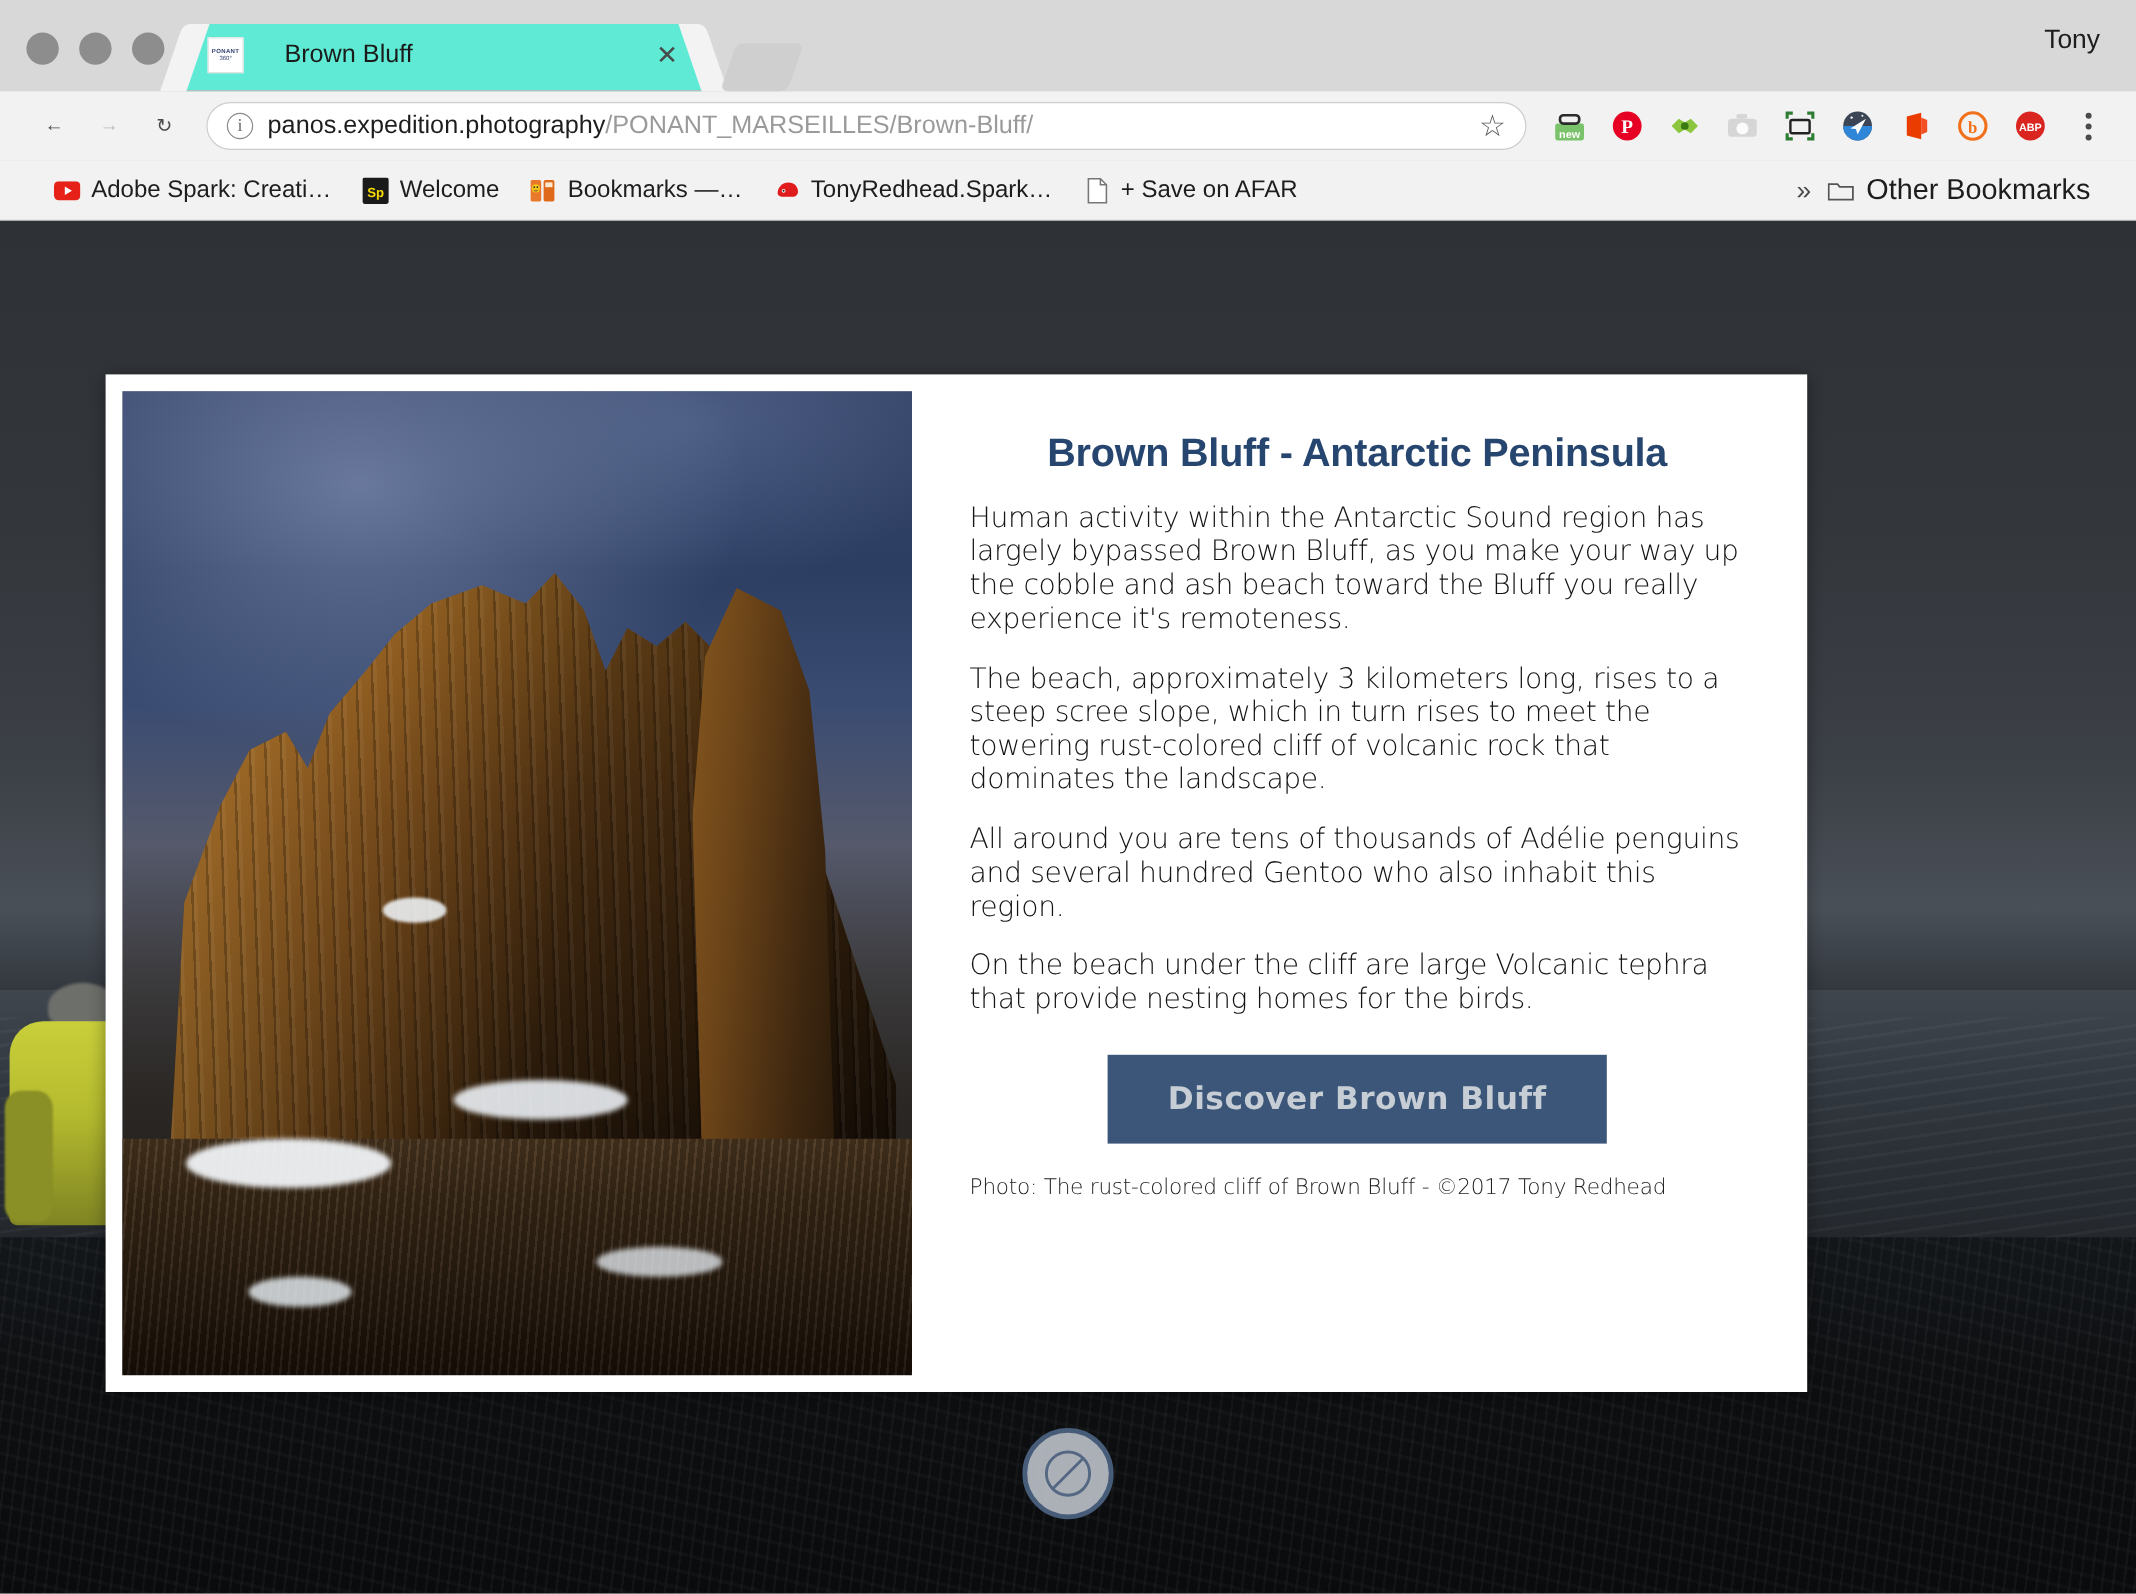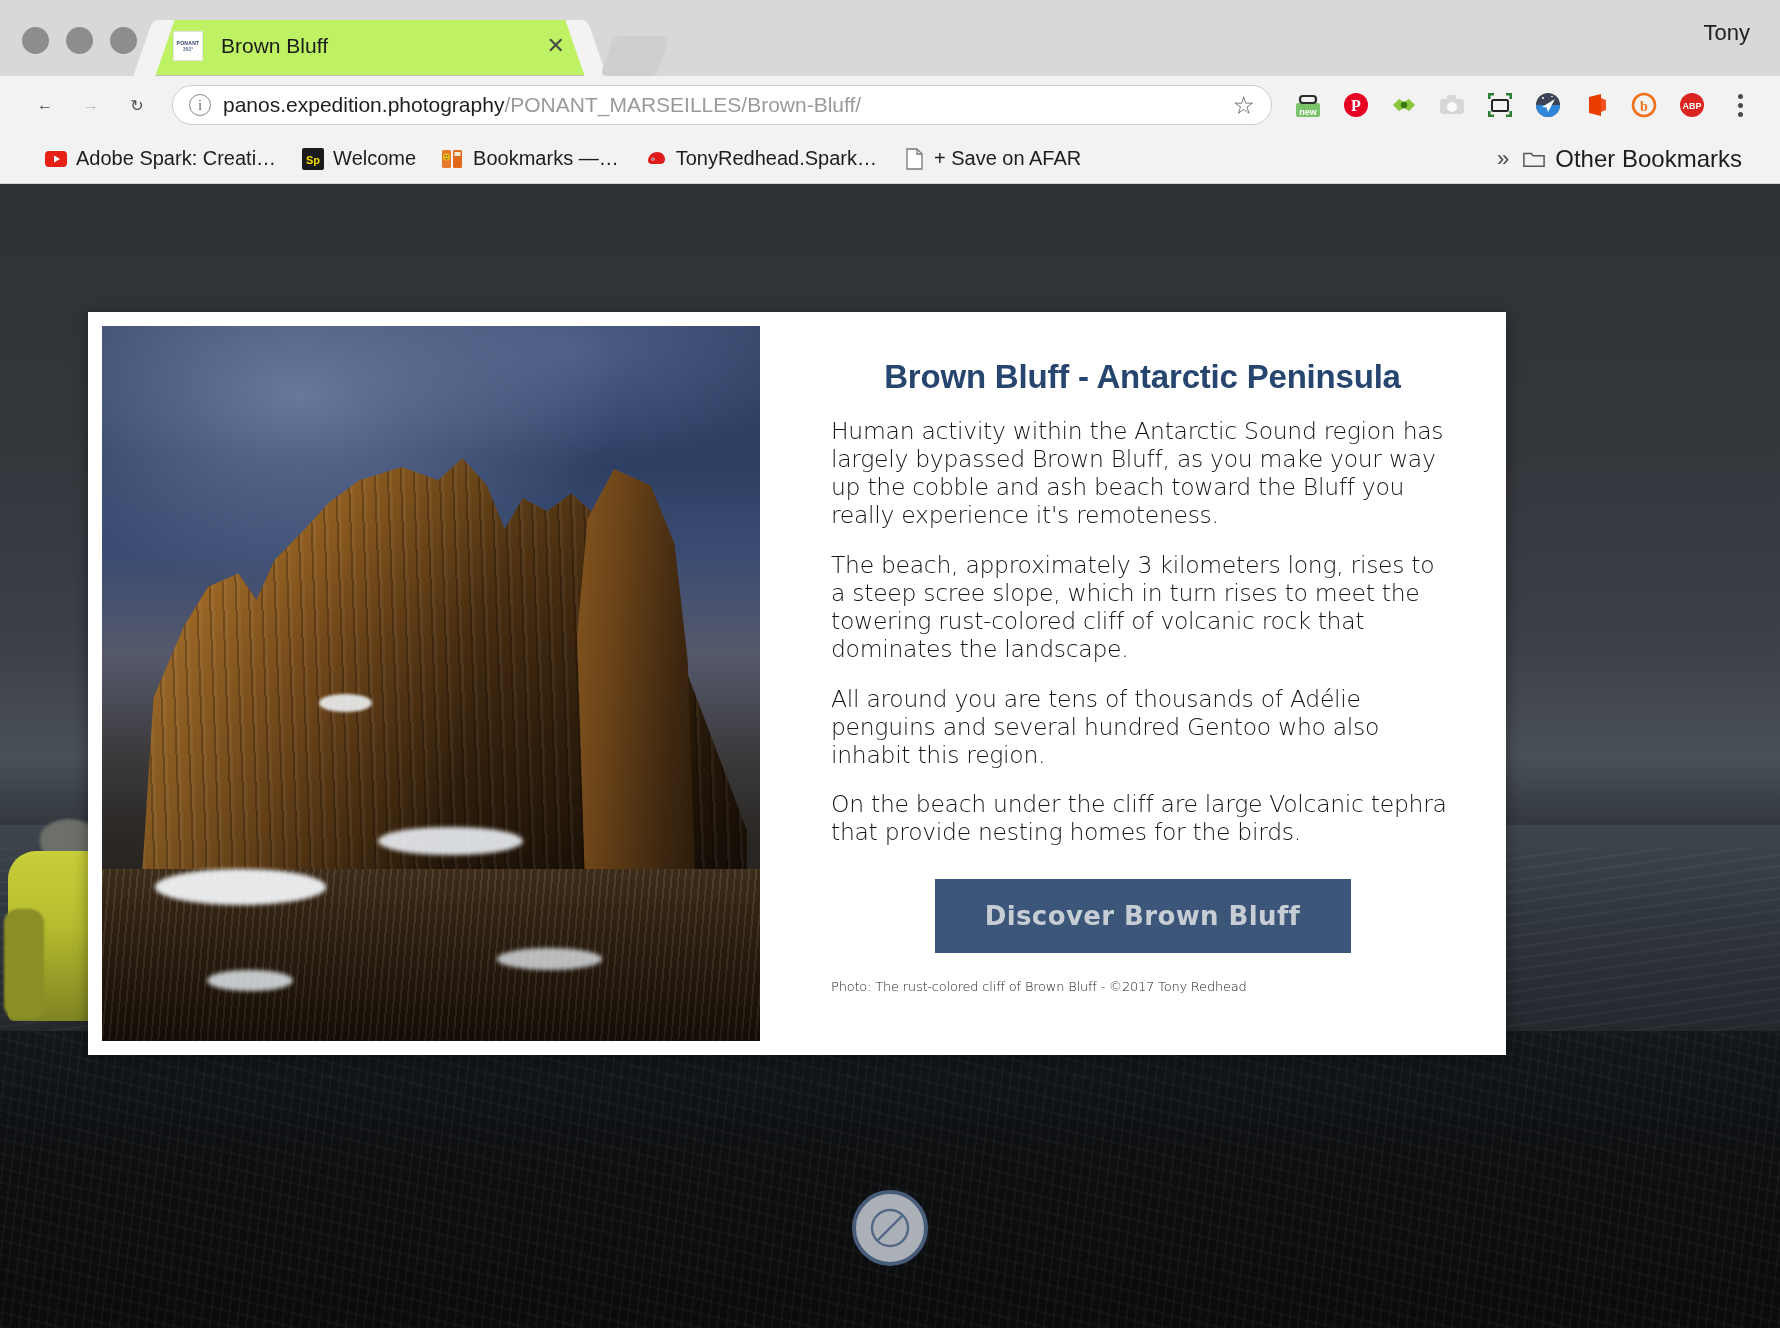"Brown Bluff" .tab { background: #bef264 -> #5eead4; gap: none -> 16px }
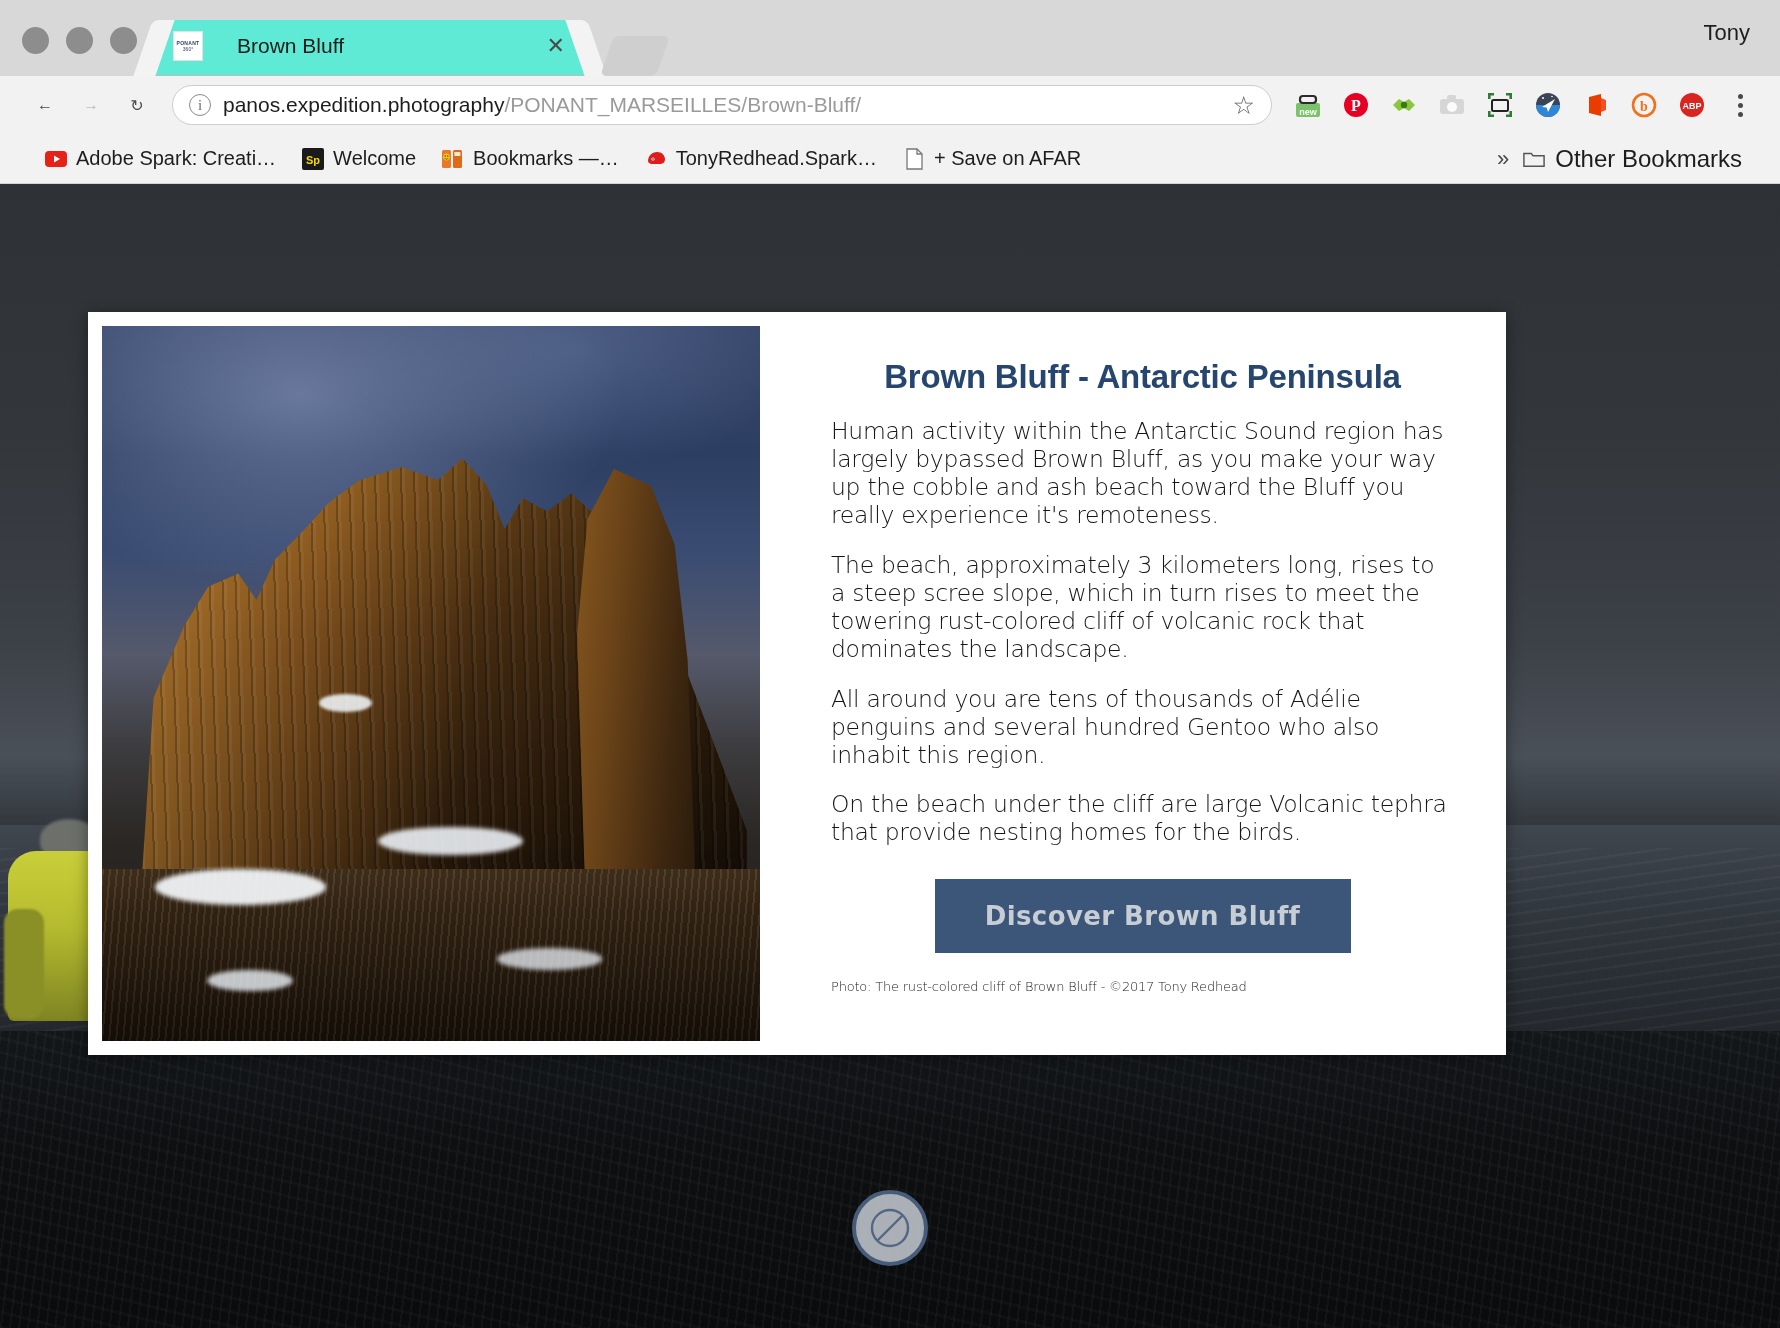"Brown Bluff - Antarctic Peninsula" .card { gap: 23px -> none; height: 743px -> 848px }
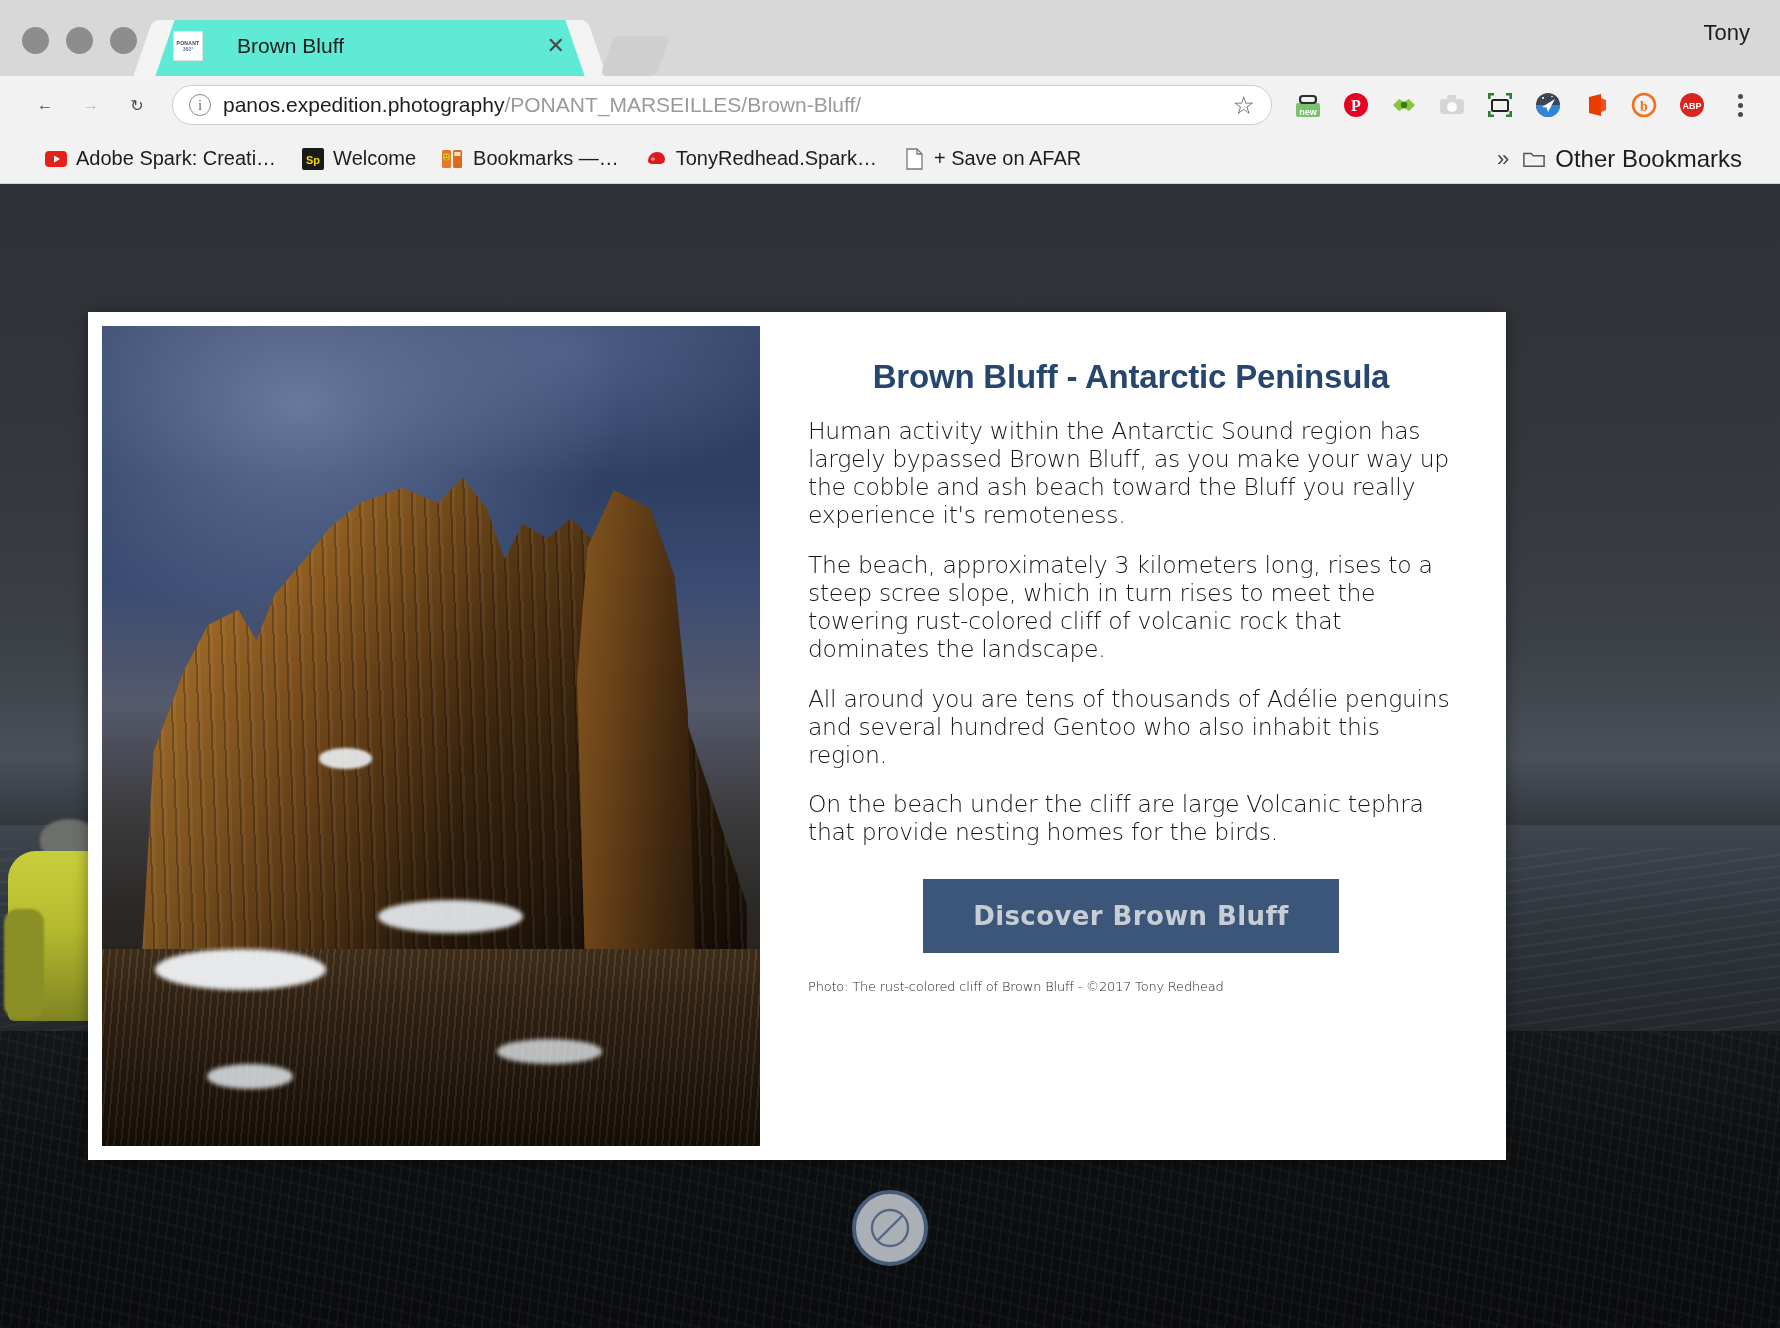"Photo: The rust-colored cliff of" .credit { font-size: 13px -> 18px }
